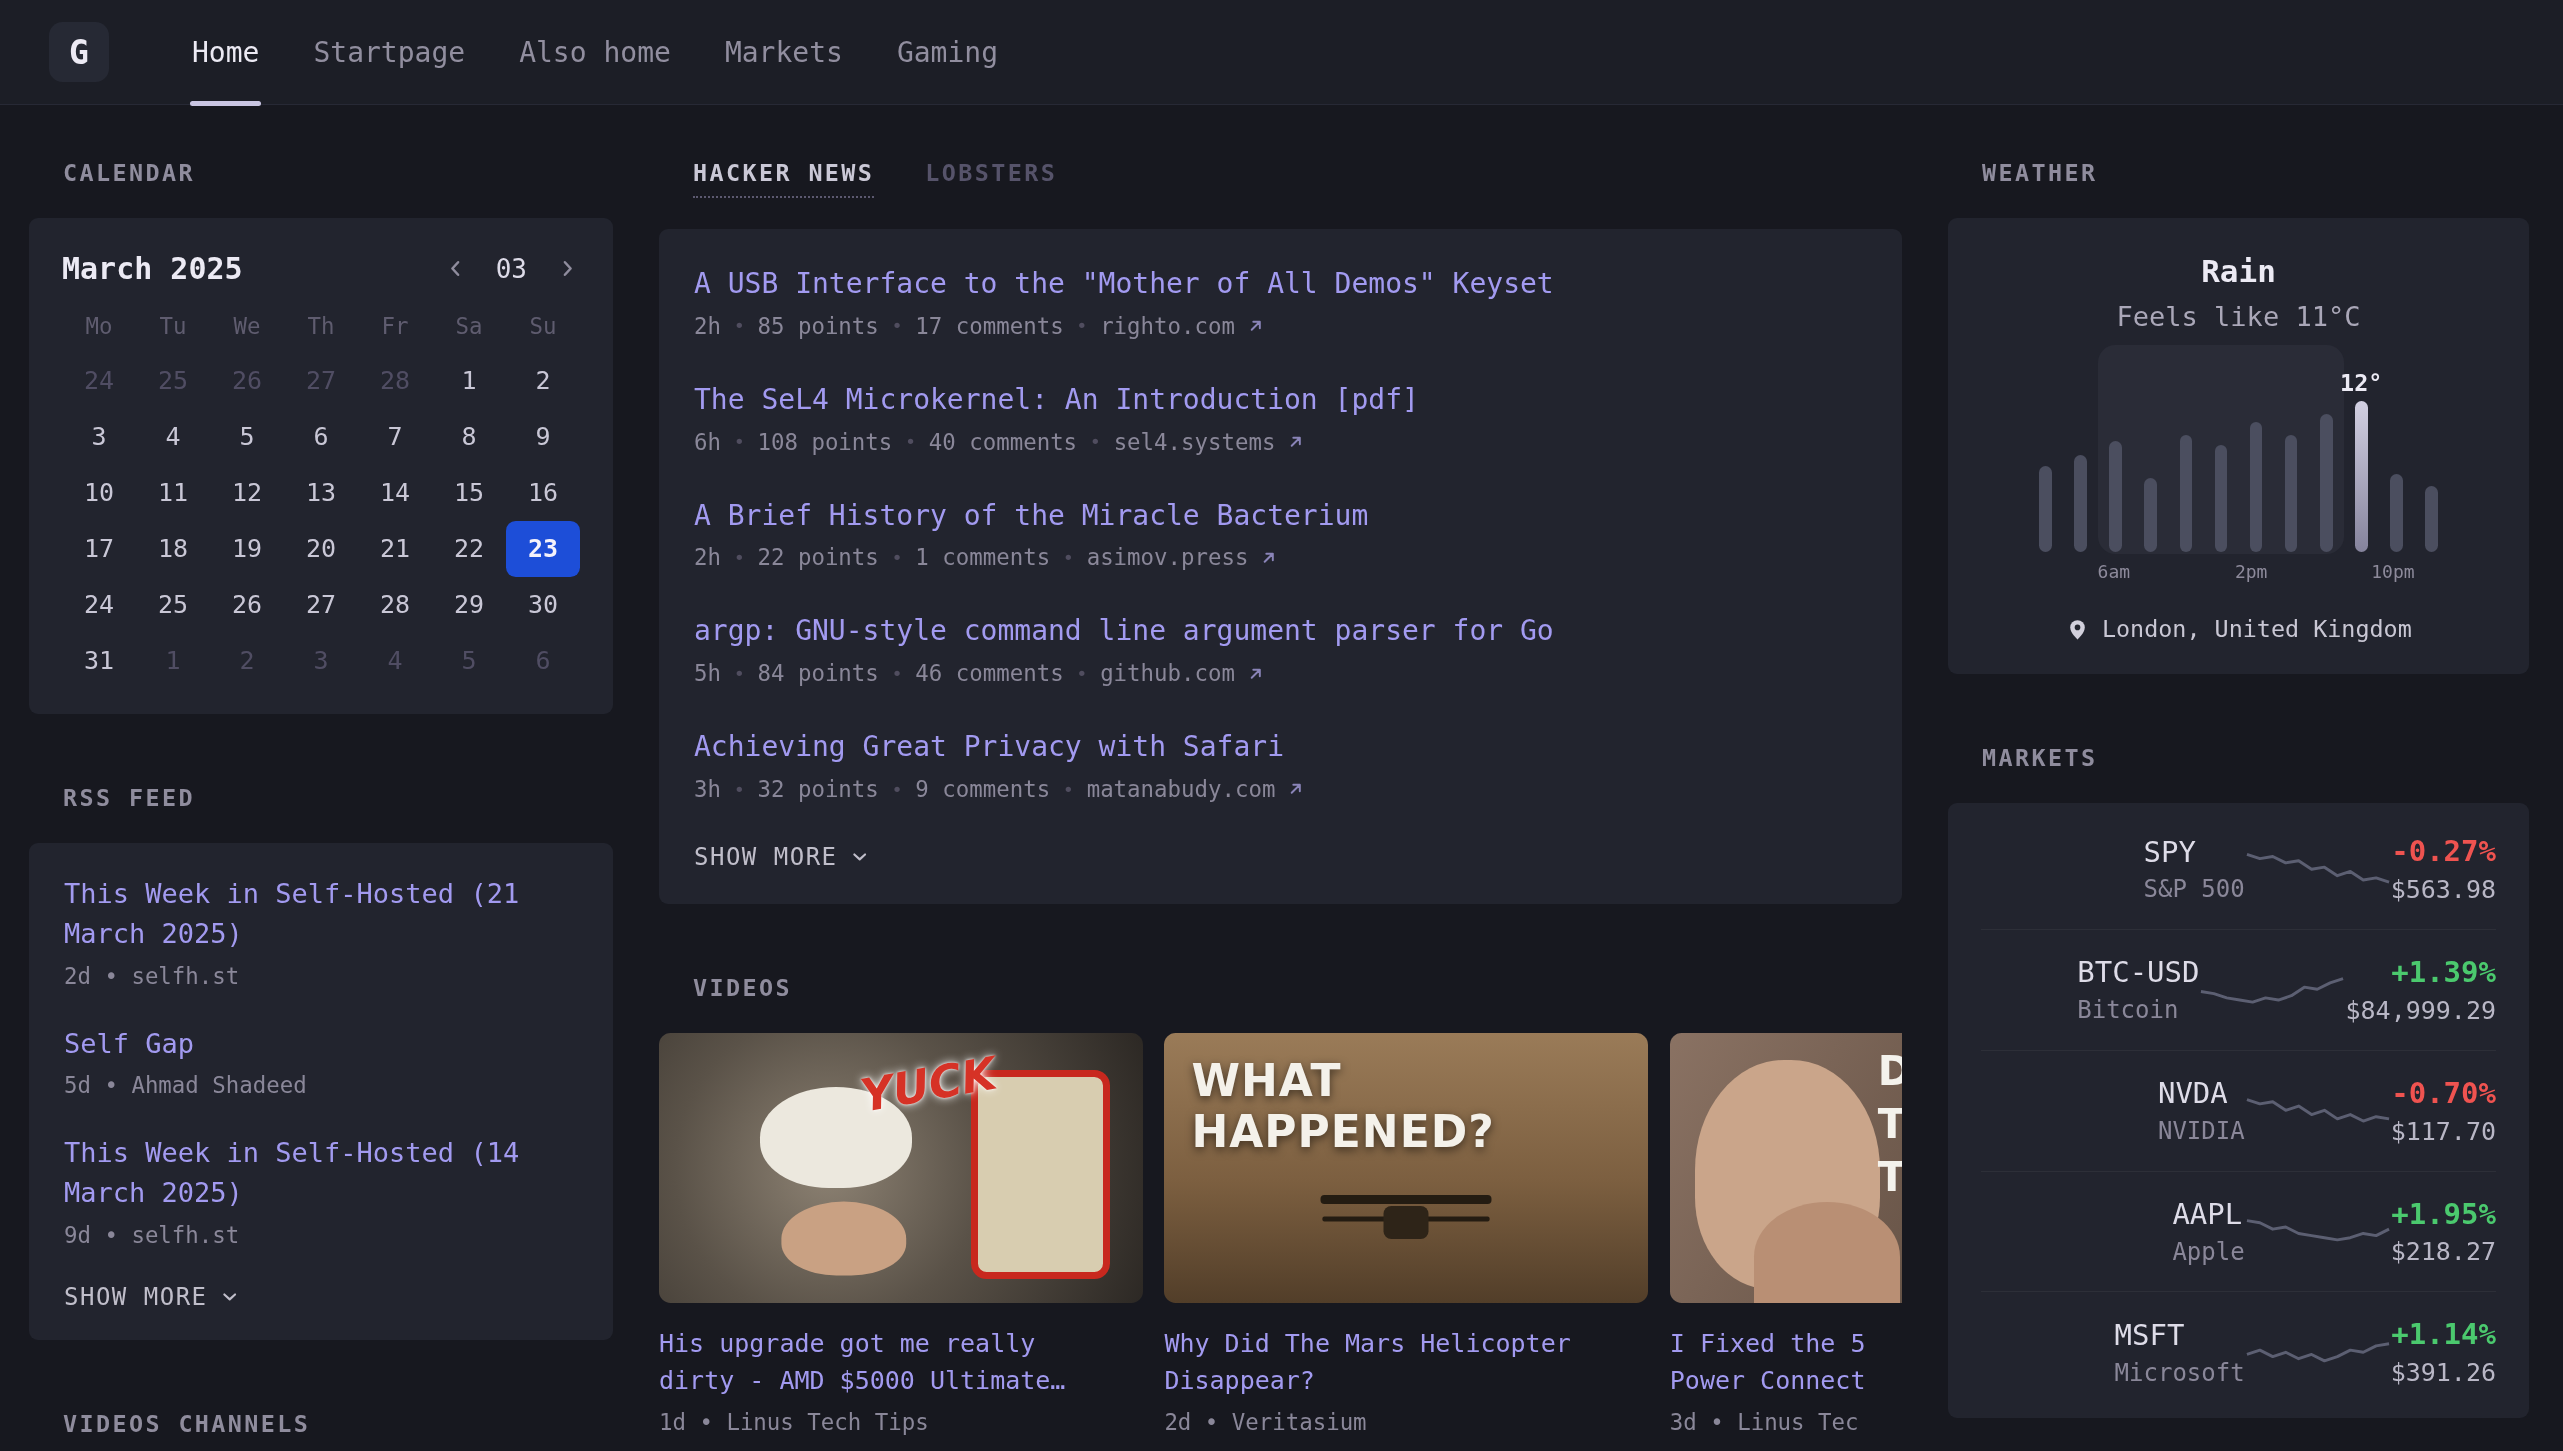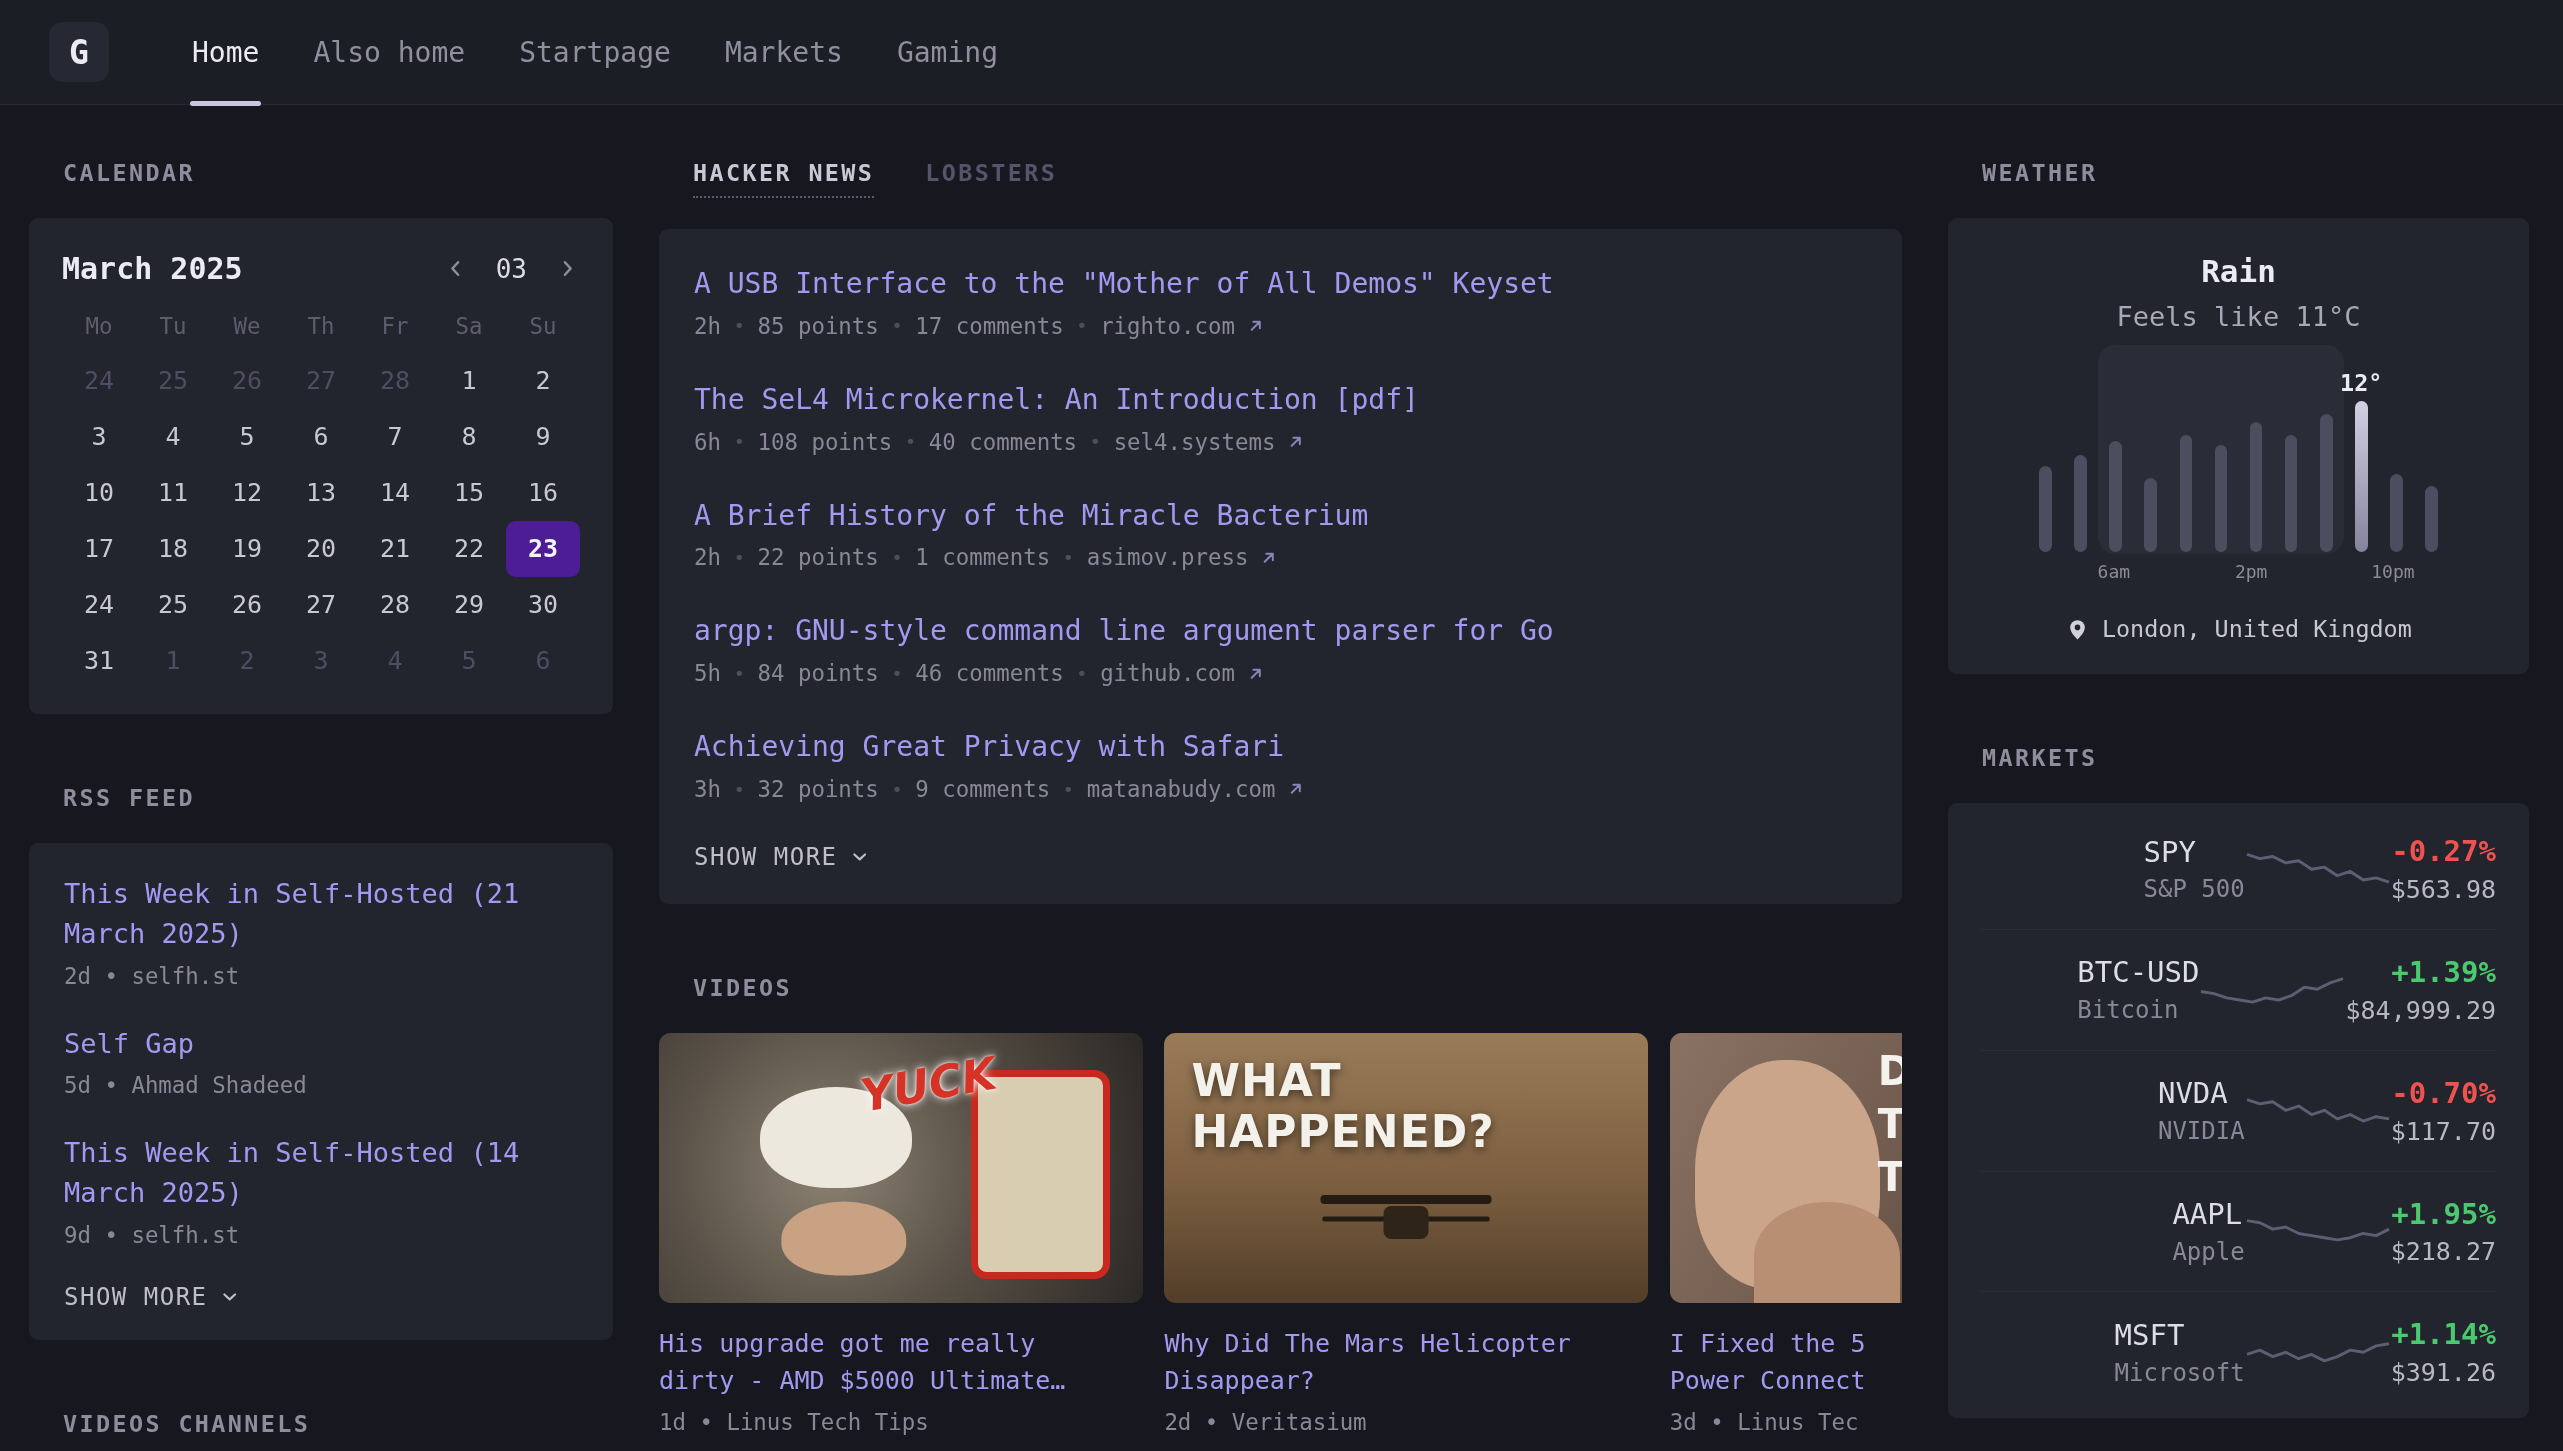"Also home" a.nav-item { order: before "Startpage" -> after "Startpage" }
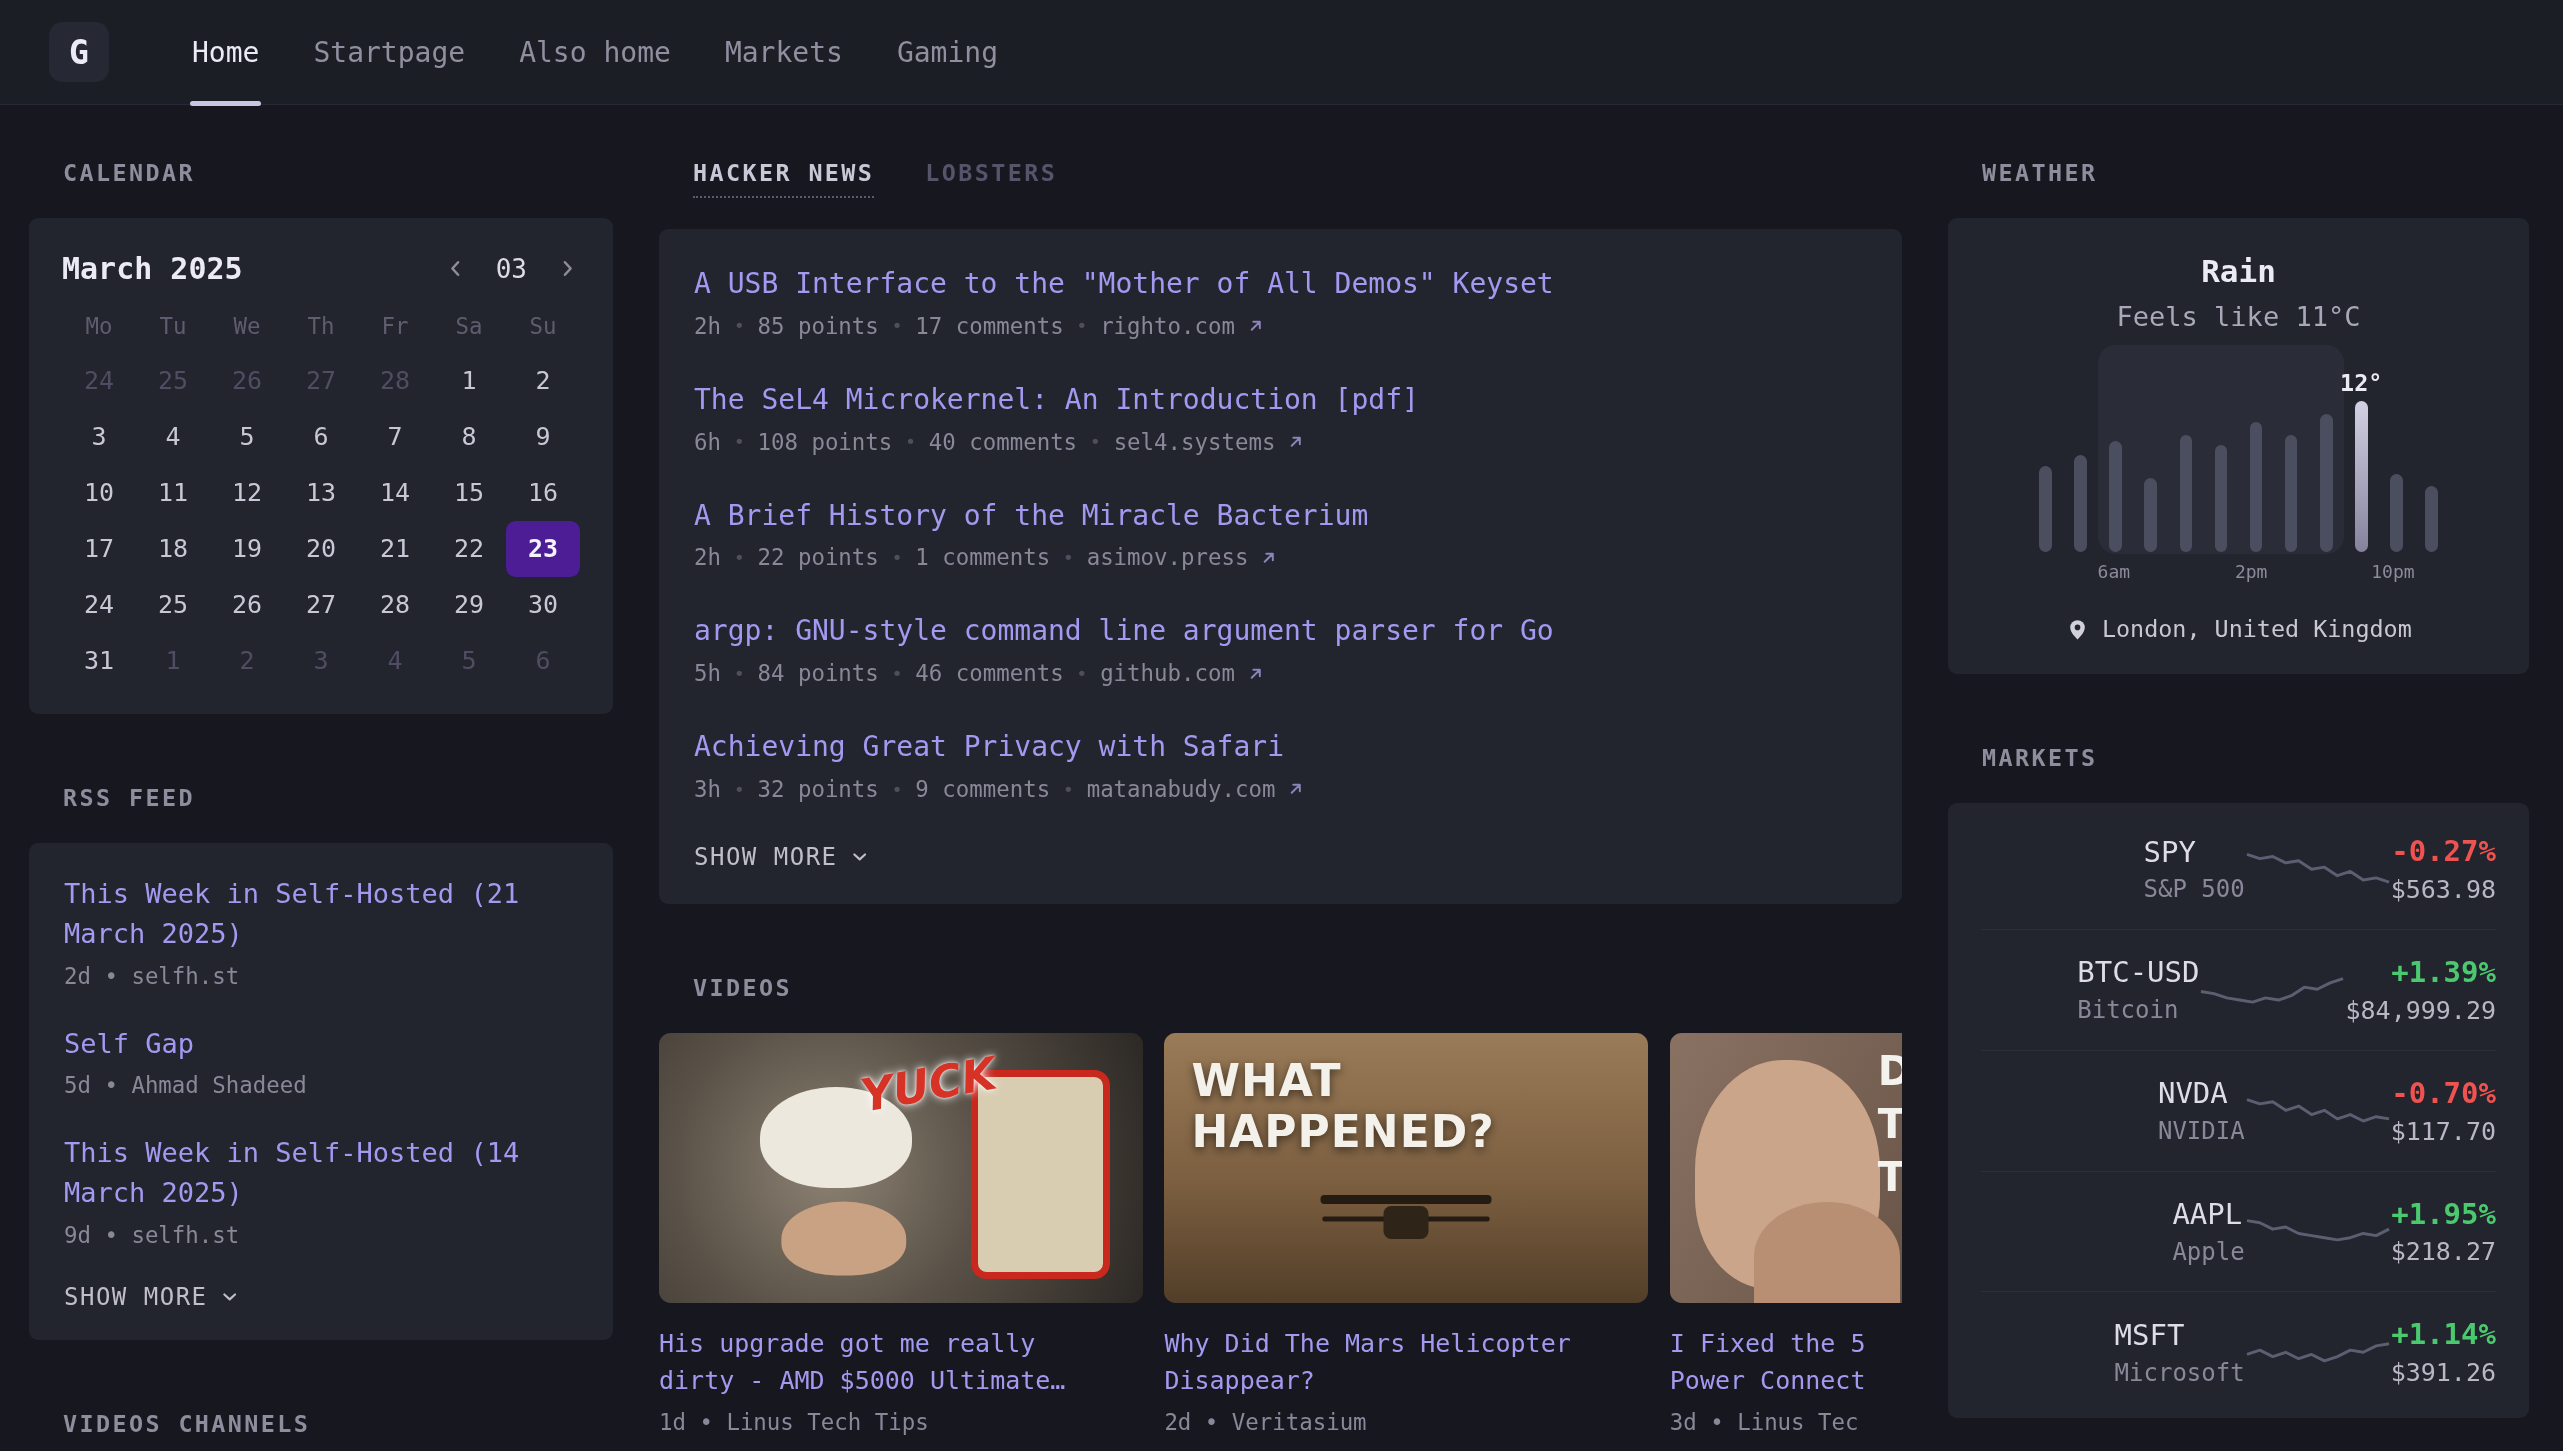"23" .day.selected { background: #4c1d95 -> #1d4ed8 }
